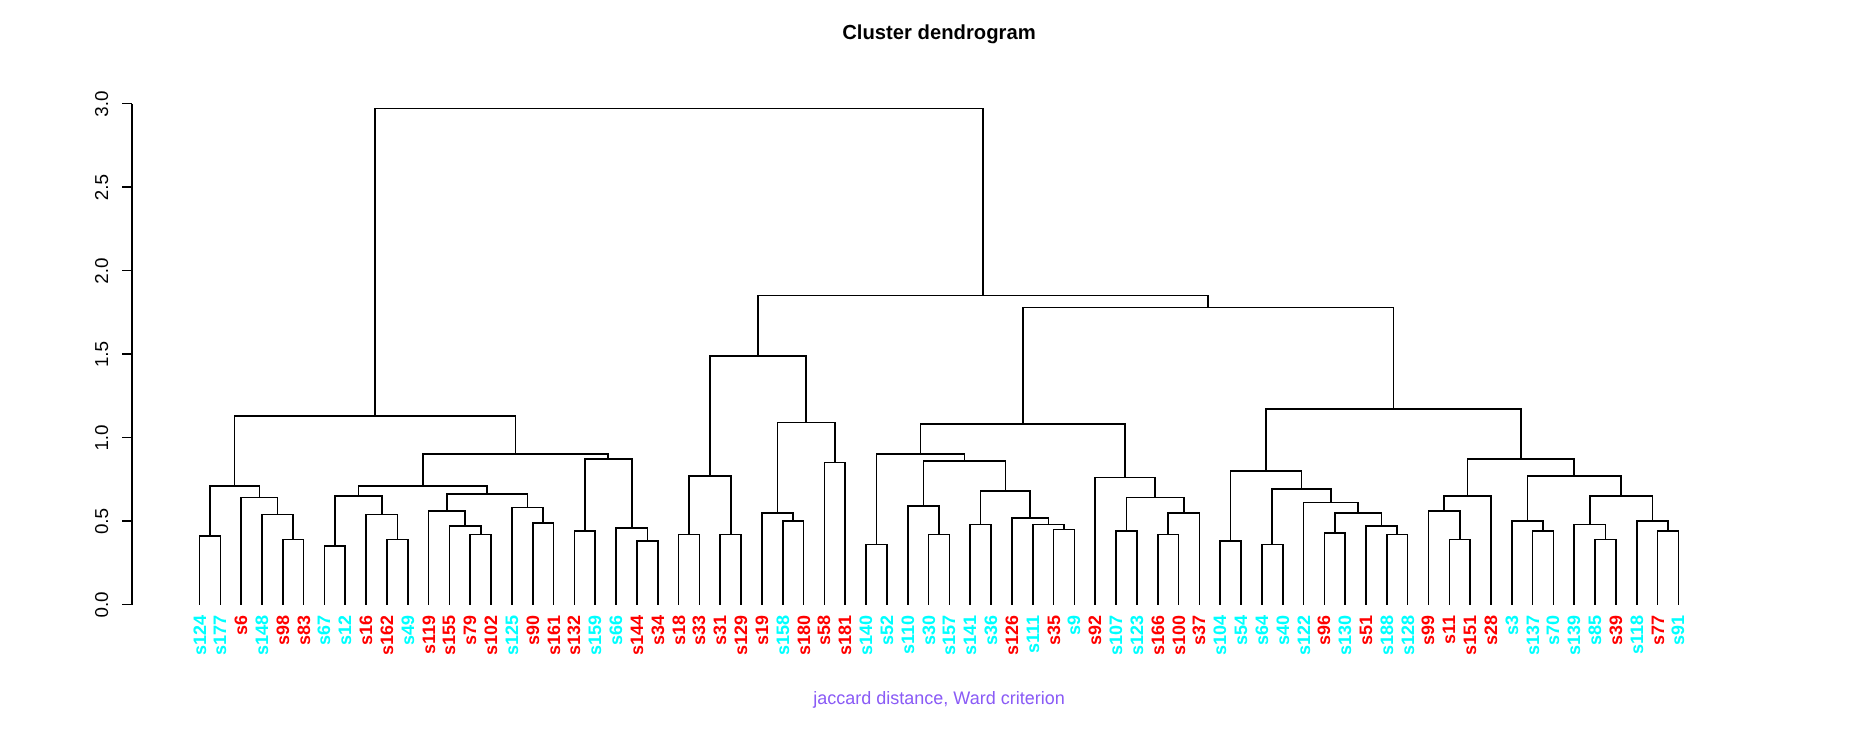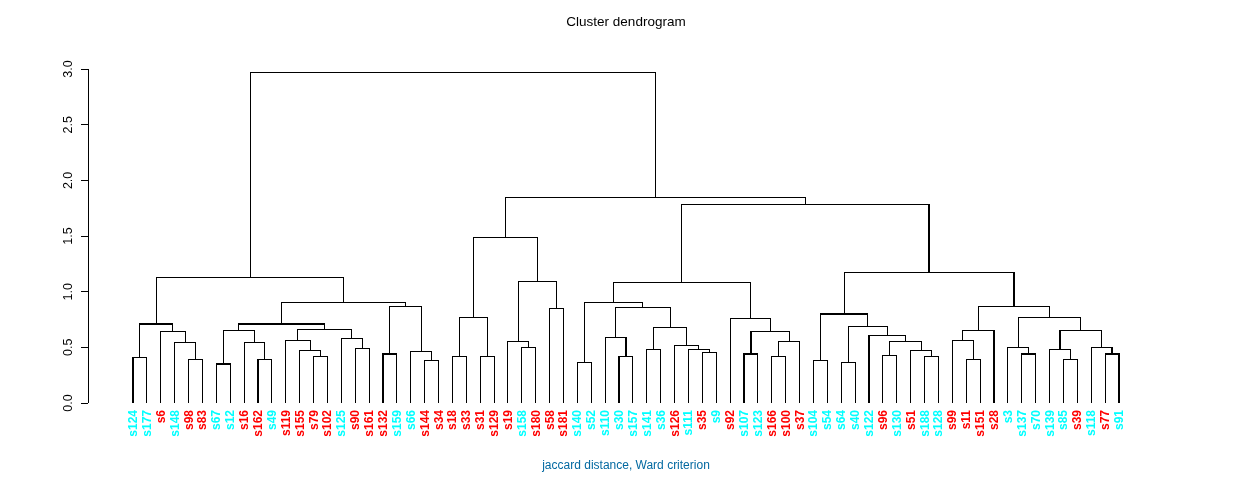"Cluster dendrogram" .chart-title { font-weight: normal -> bold }
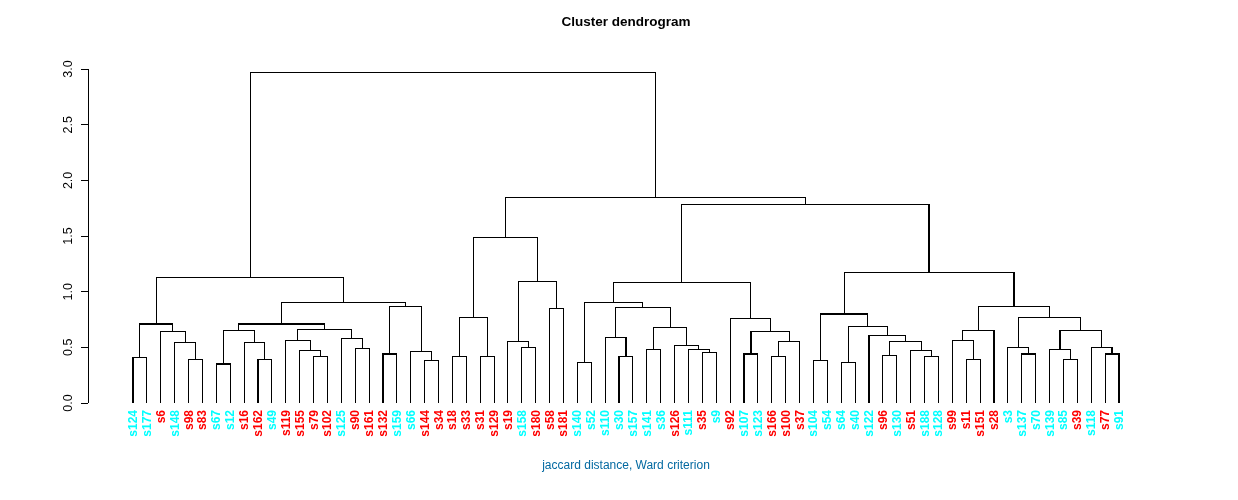"jaccard distance, Ward criterion" .x-axis-label { color: #0369a1 -> #8b5cf6 }
